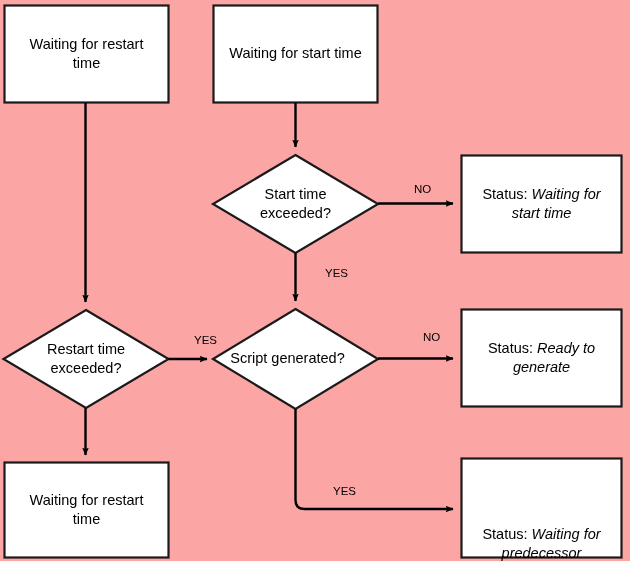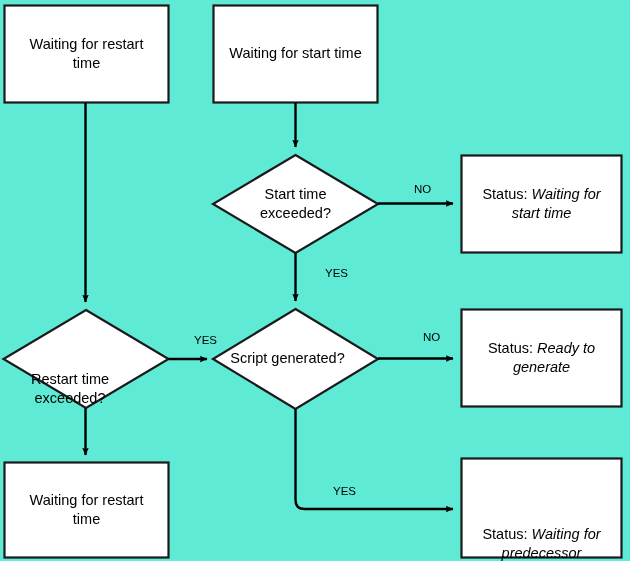"Waiting for restart time" #canvas { background: #5eead4 -> #fca5a5 }
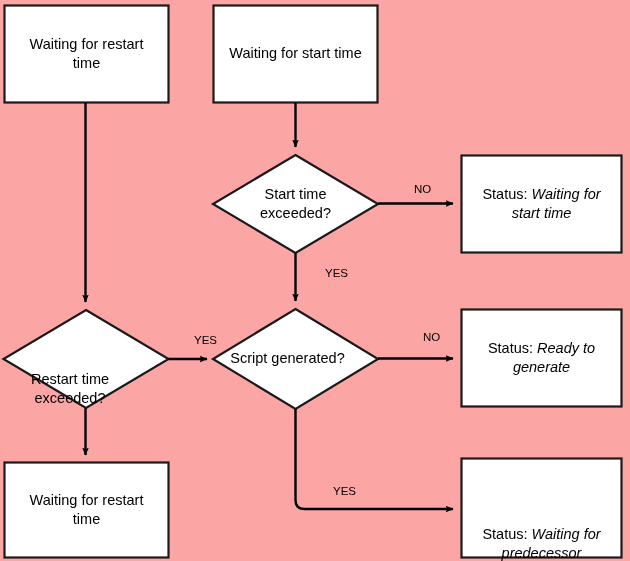"Restart time exceeded?" div.node-label { align-items: flex-end -> none; left: 0 -> 16px }
